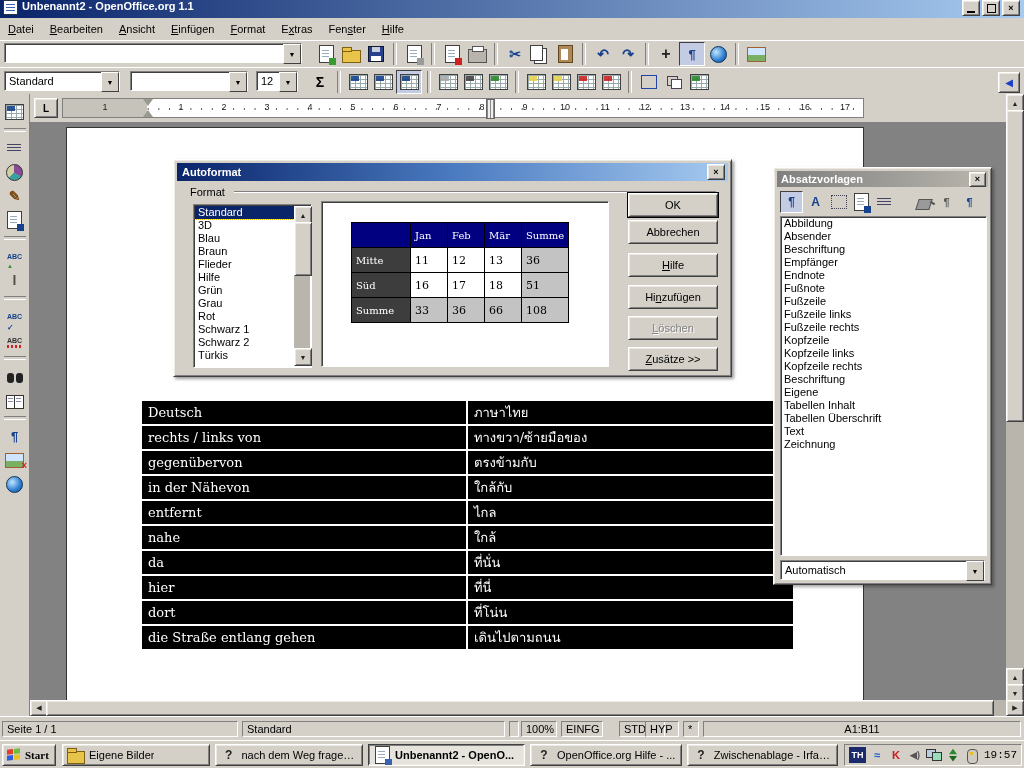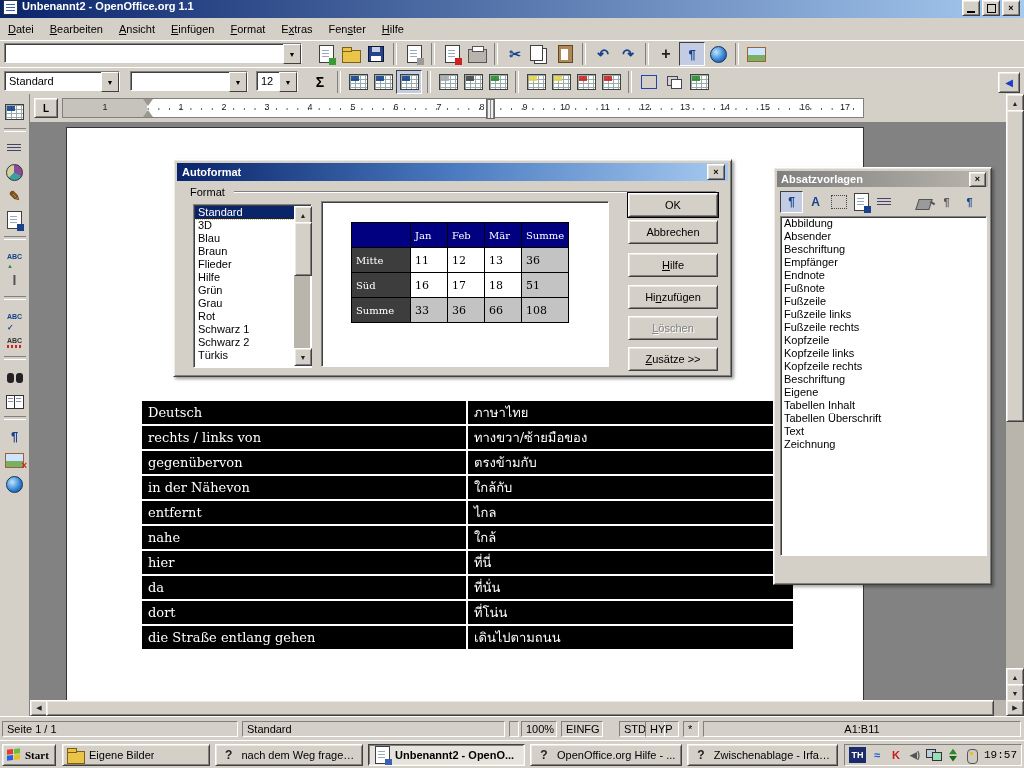"Automatisch" div.combo { html: none -> <div> <div>Automatisch</div> <div>▼</div> </div> }
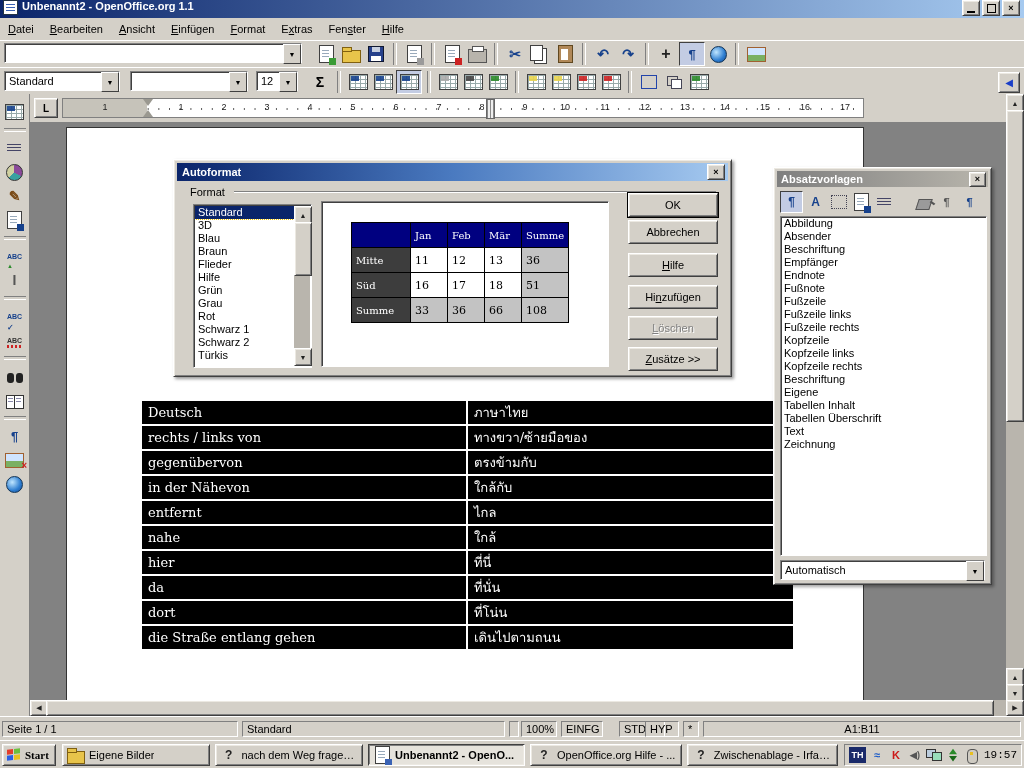"hier" tr { order: before "da" -> after "da" }
